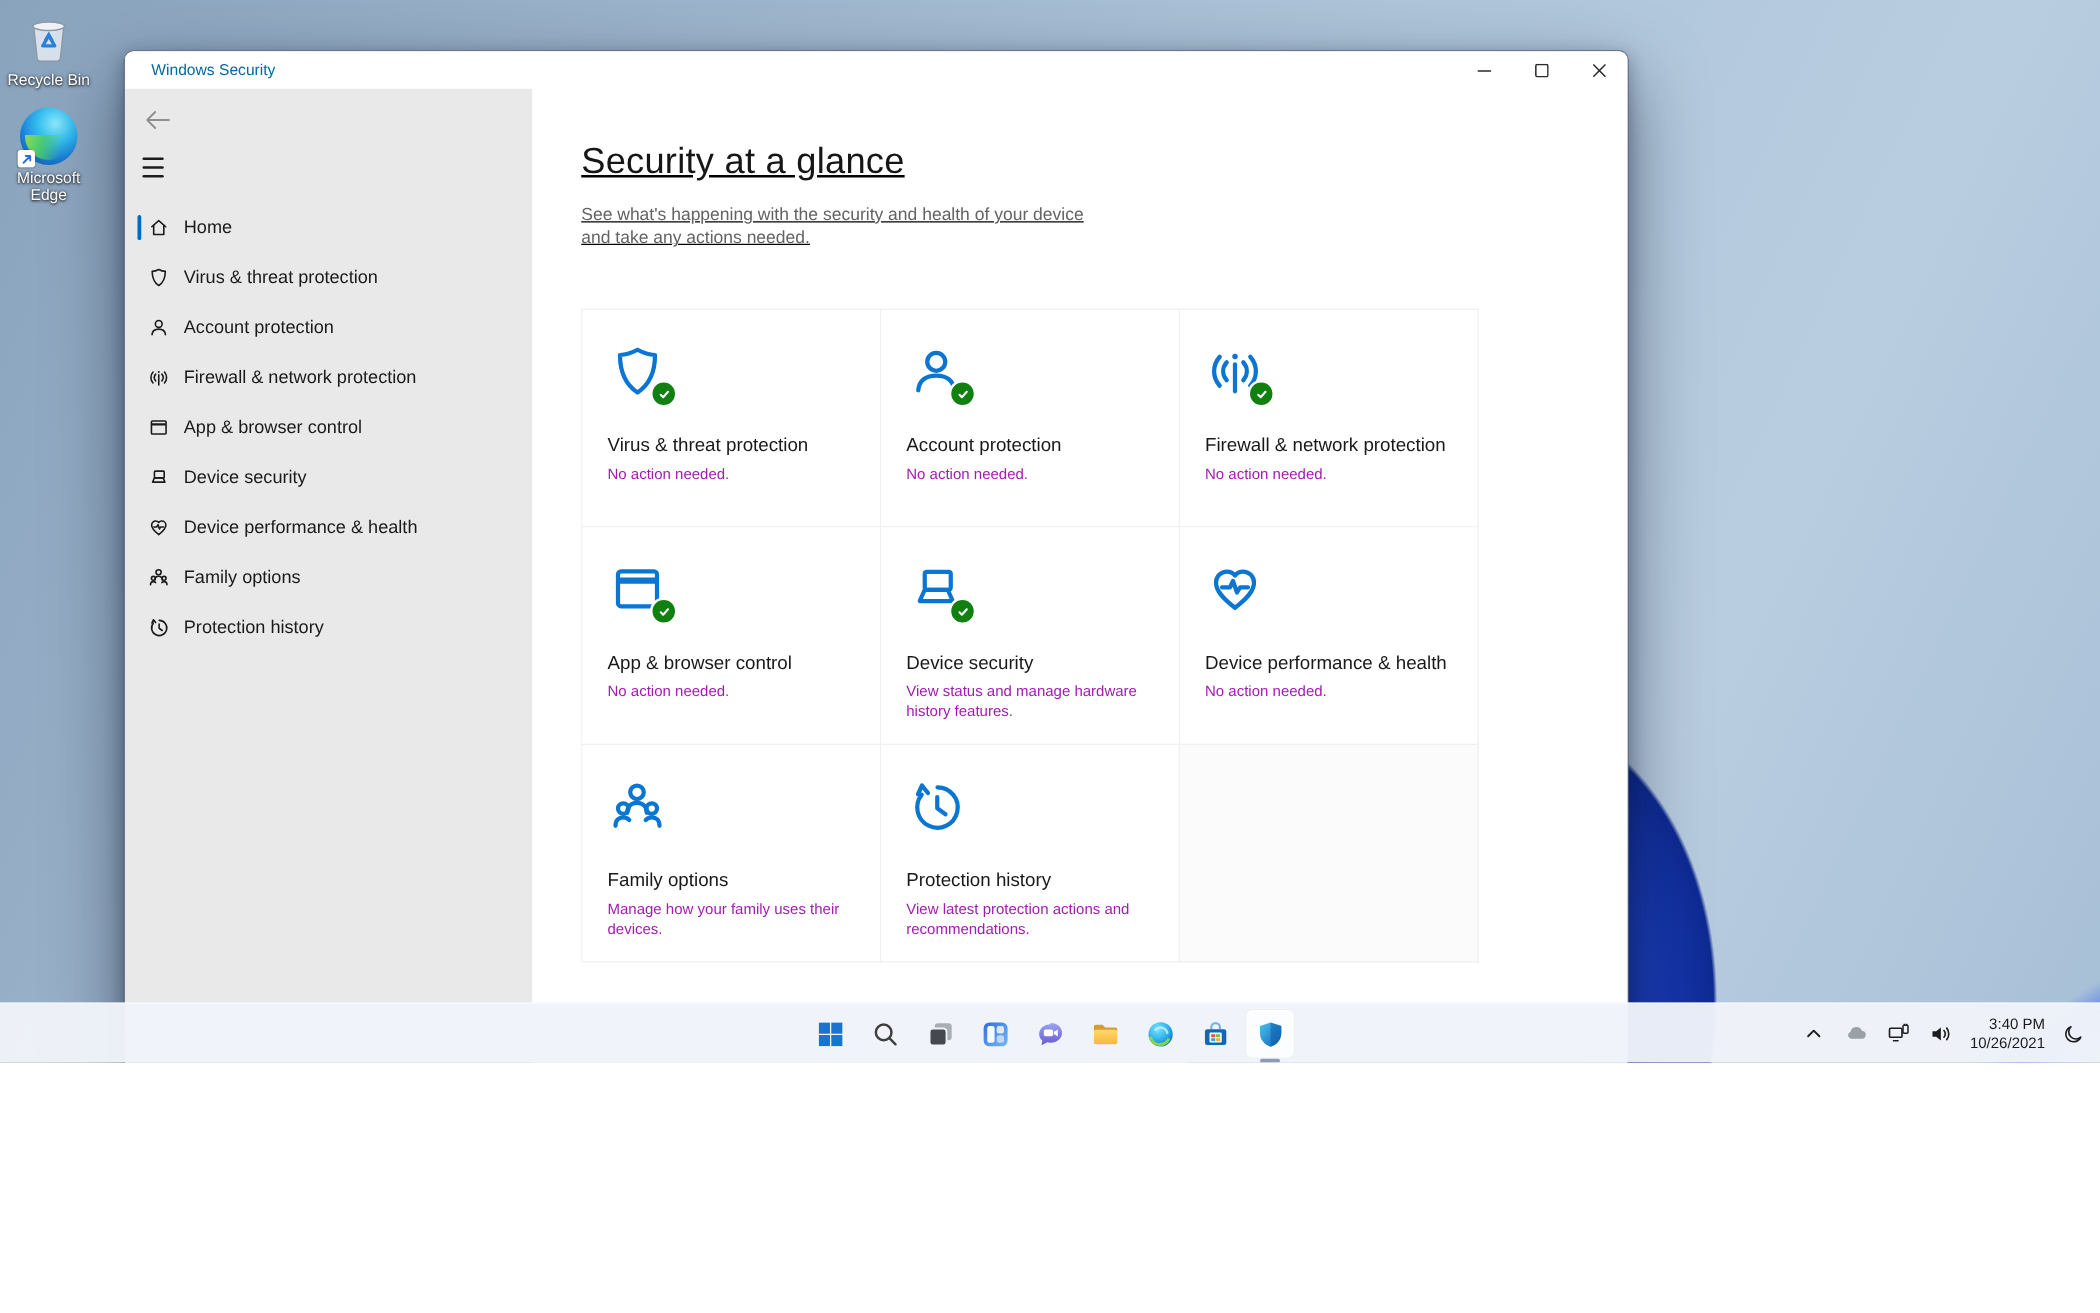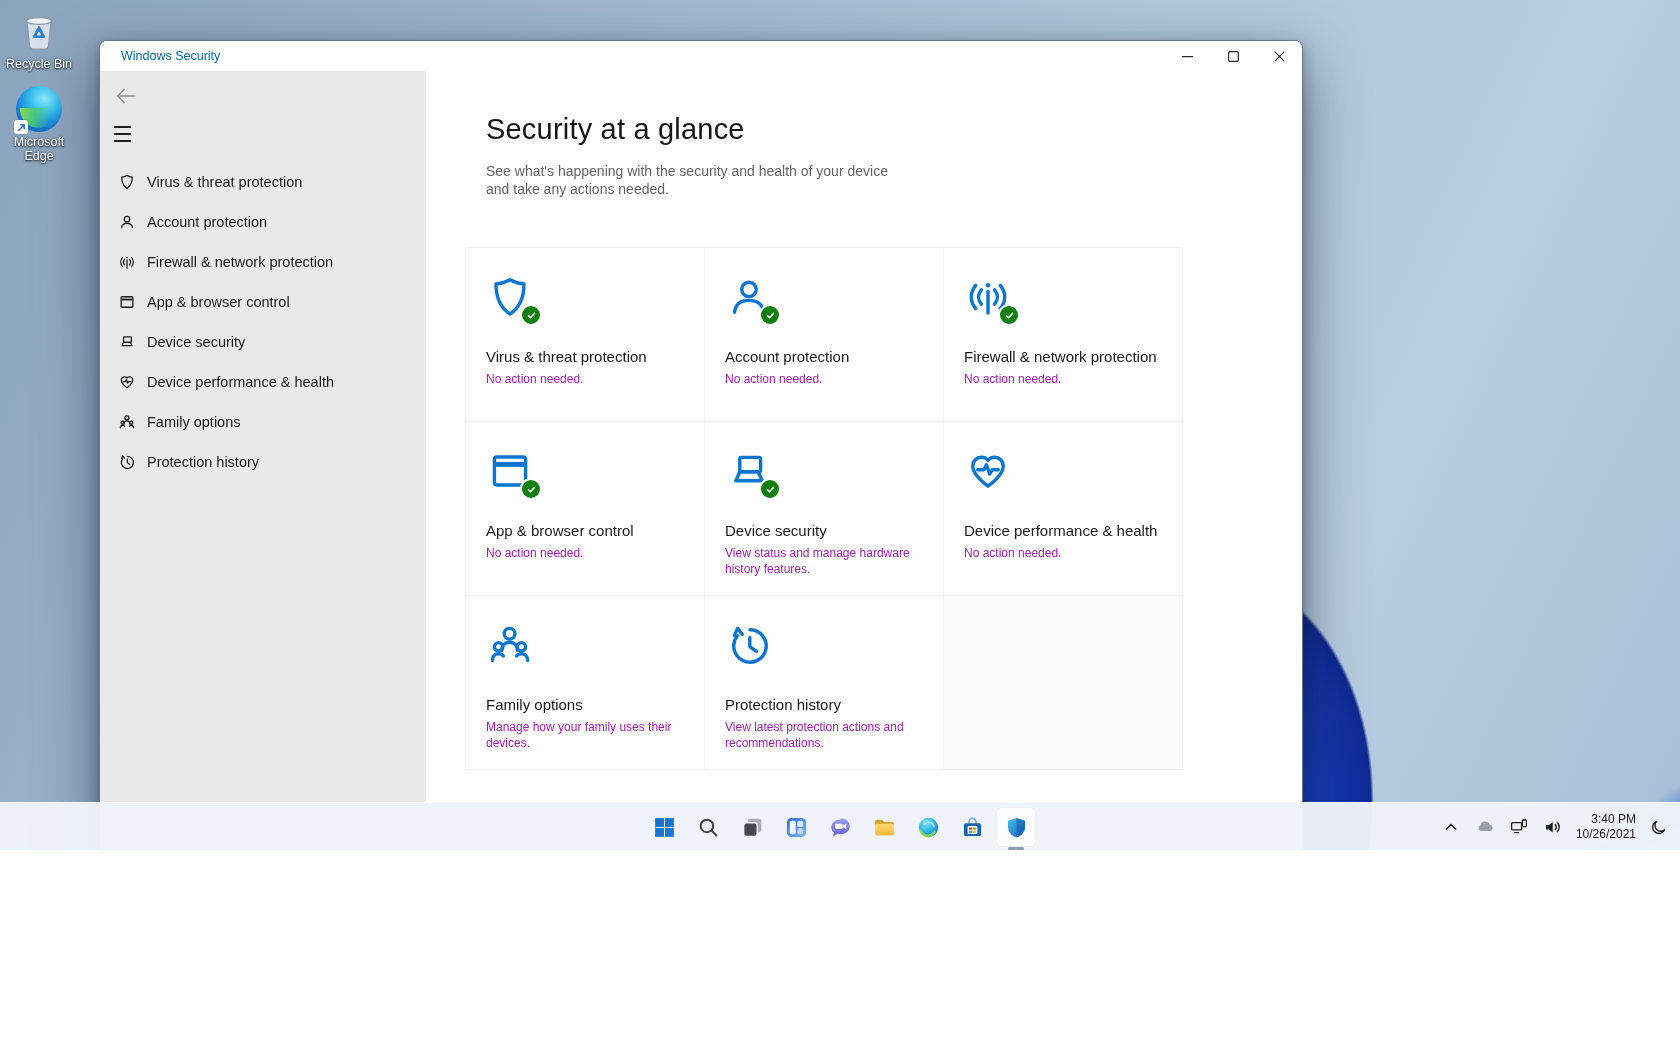"Security at a glance" .main { padding-left: 60px -> 39px; text-decoration: none -> underline }
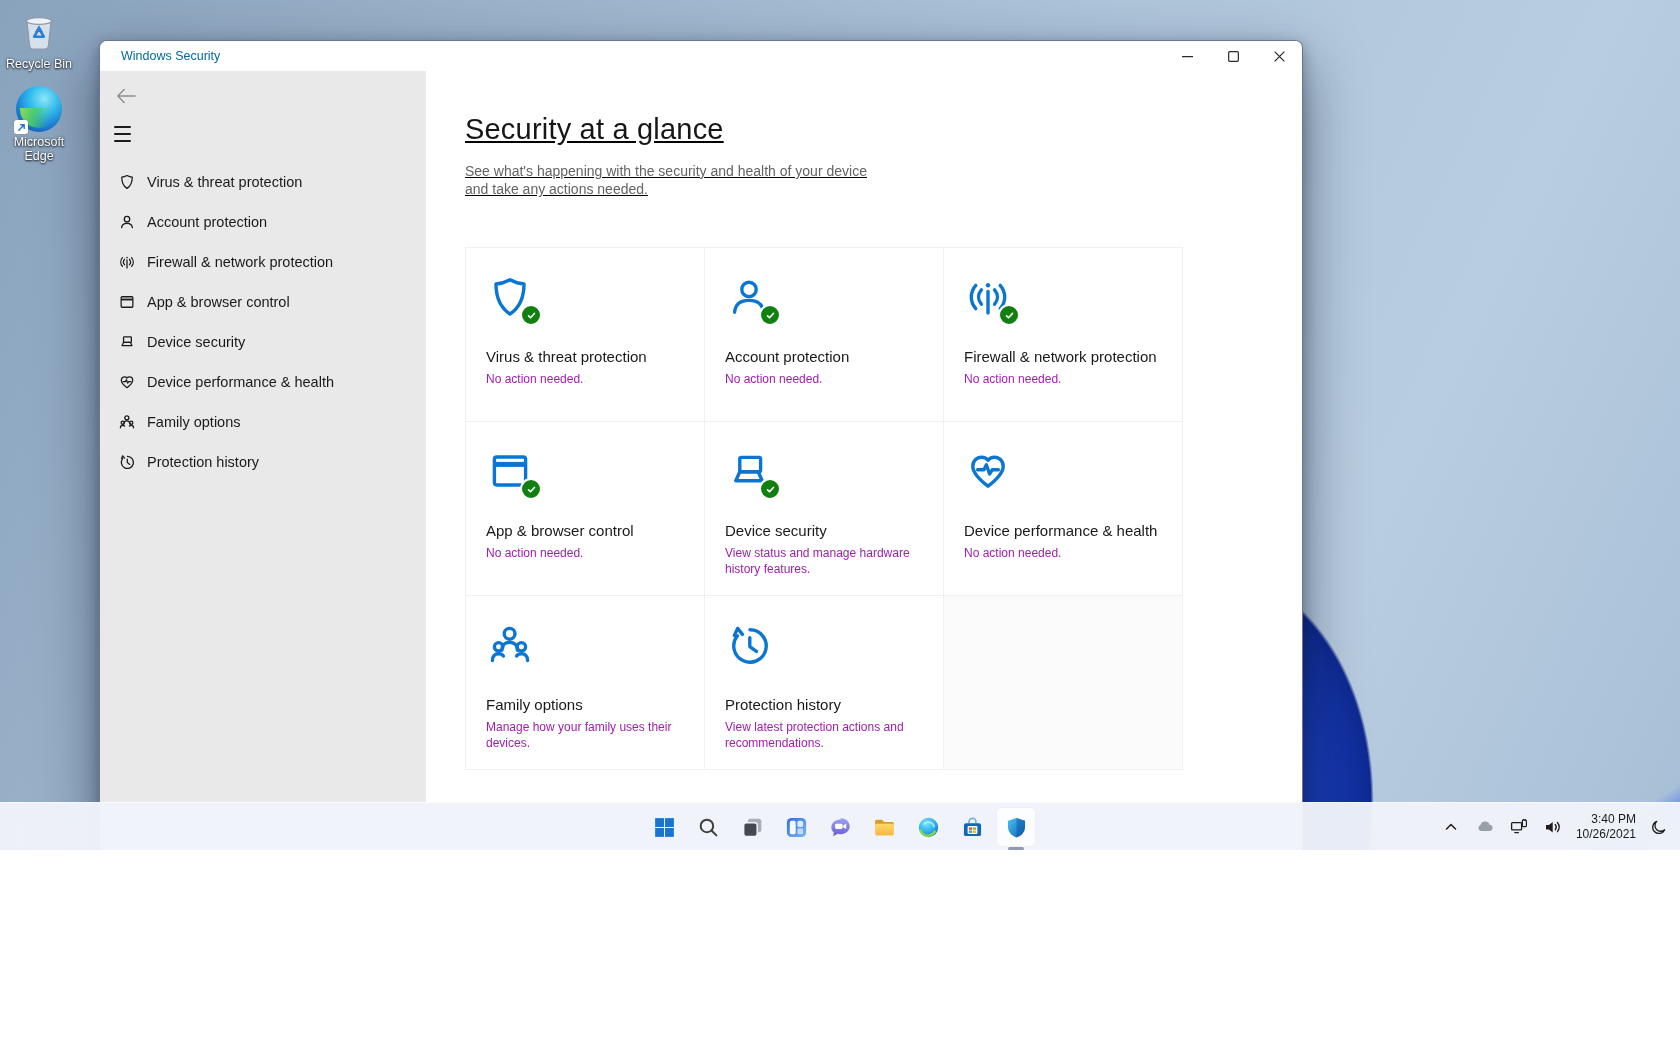"Home" div.nav-item { html: none -> <div> <span></span> <span> <svg> <path></path> <path></path> </svg> </span> <span>Home</span> </div> }
